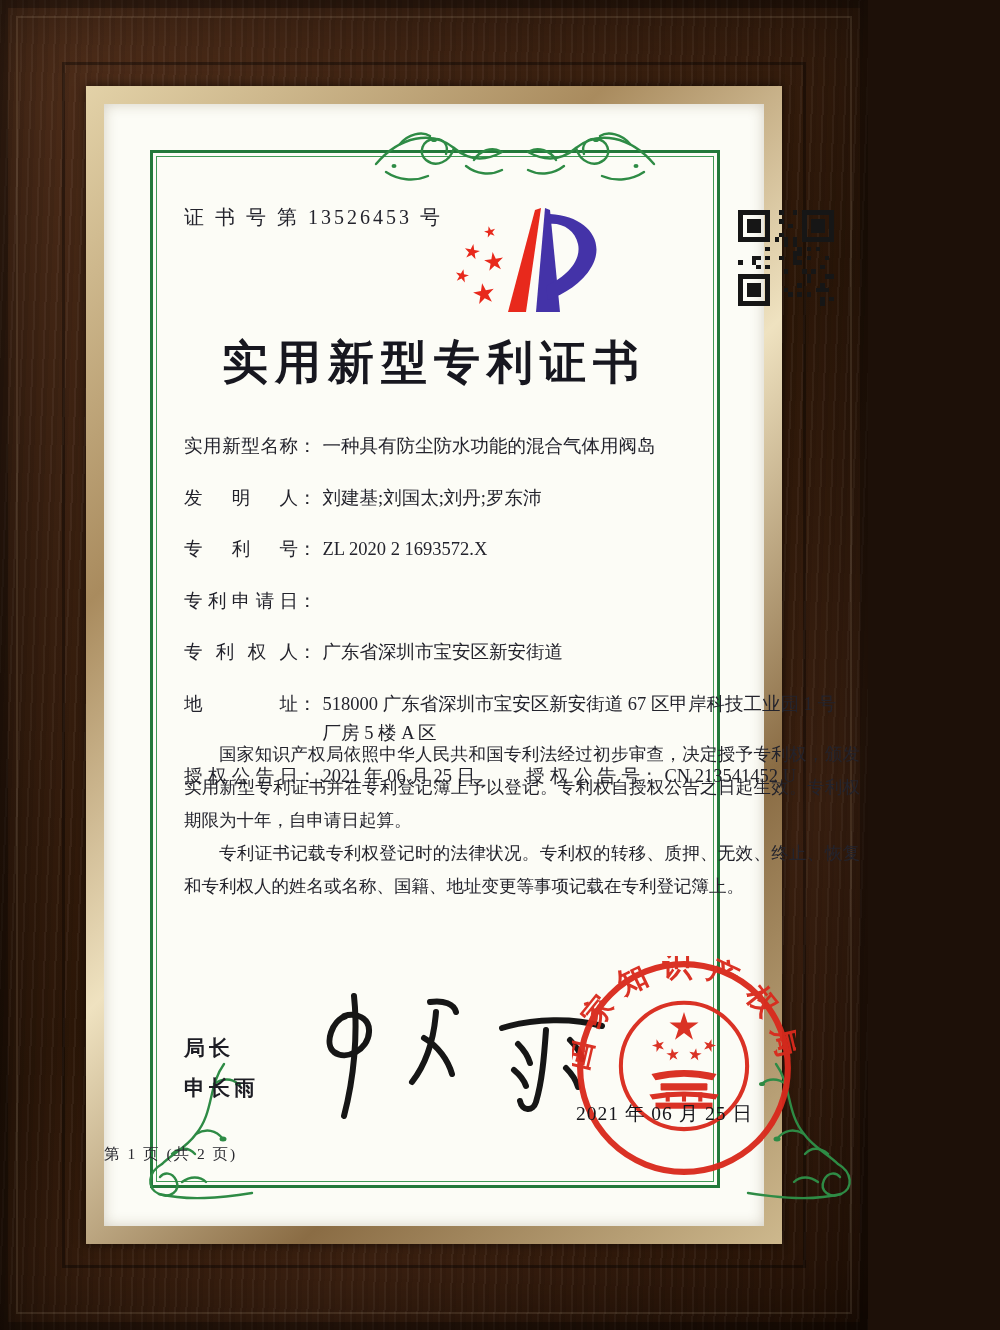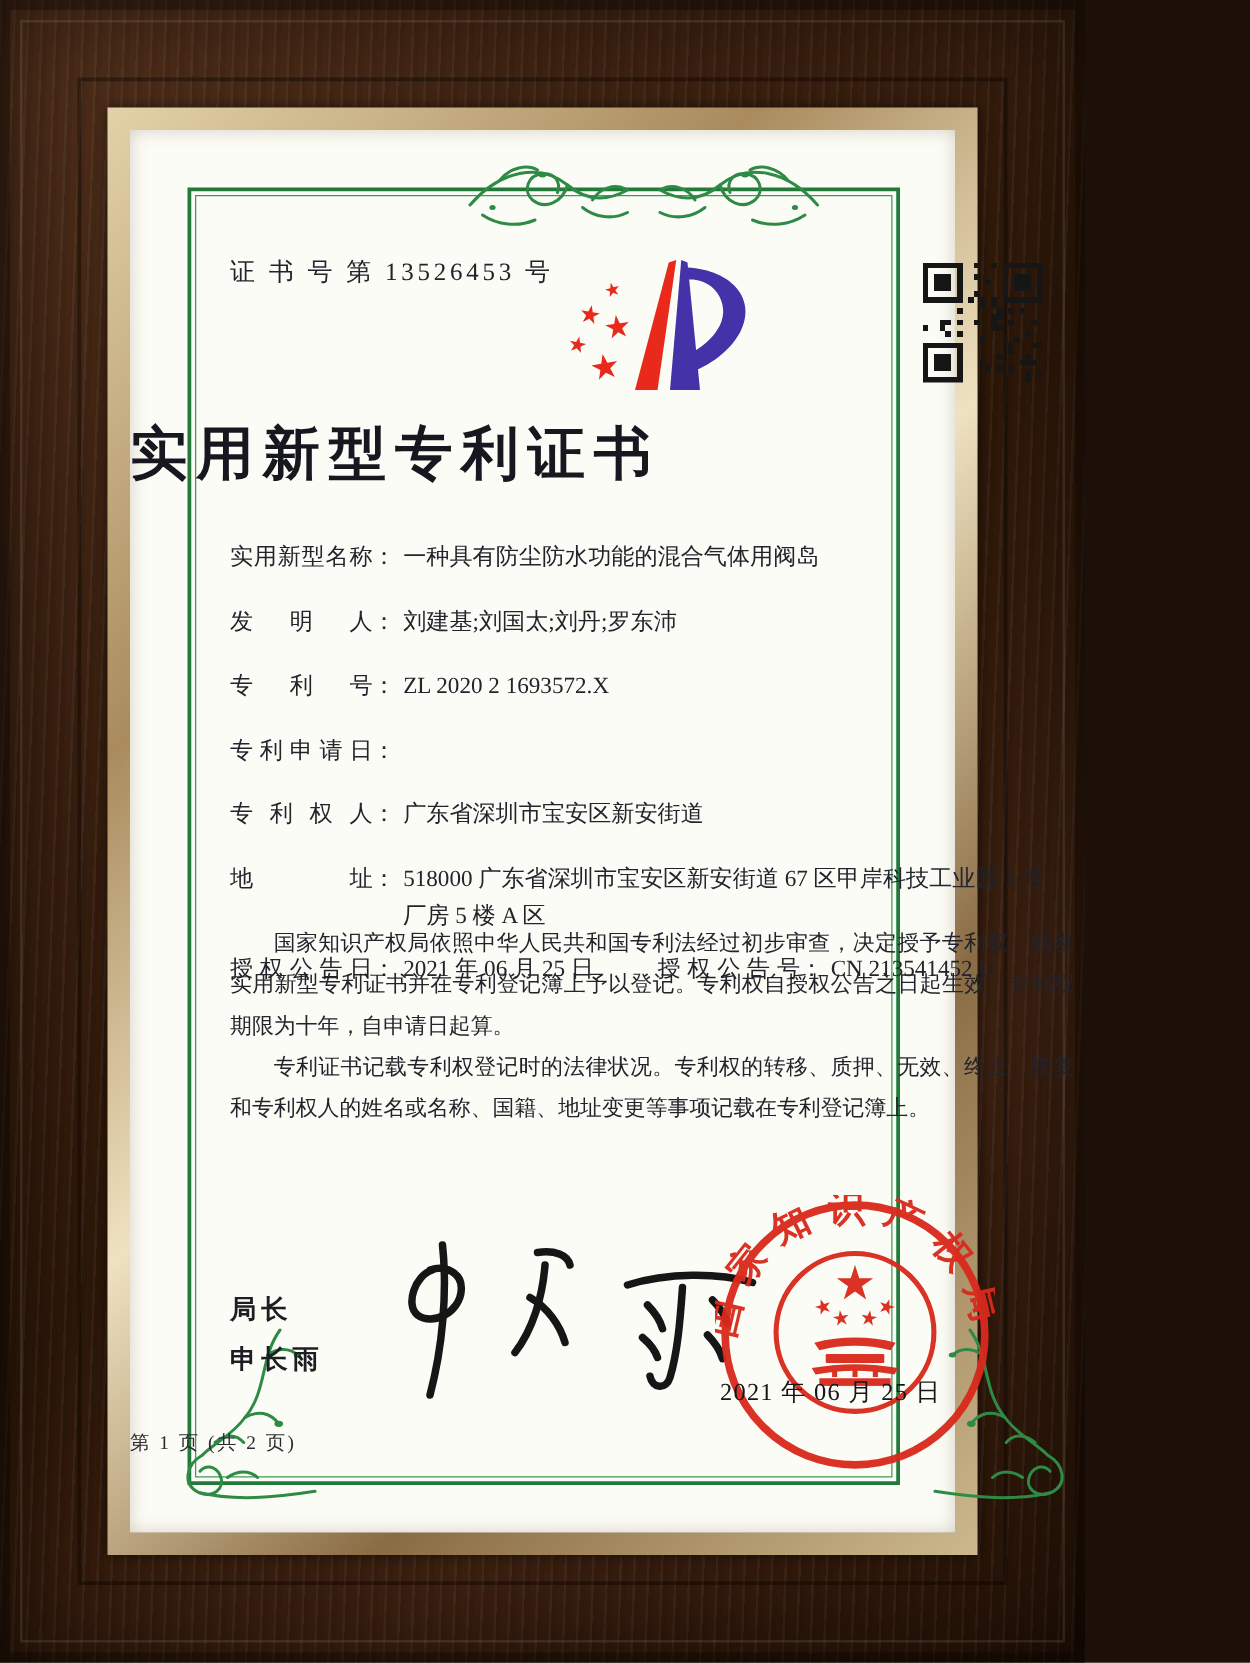"实用新型专利证书" .title { text-align: left -> center }
